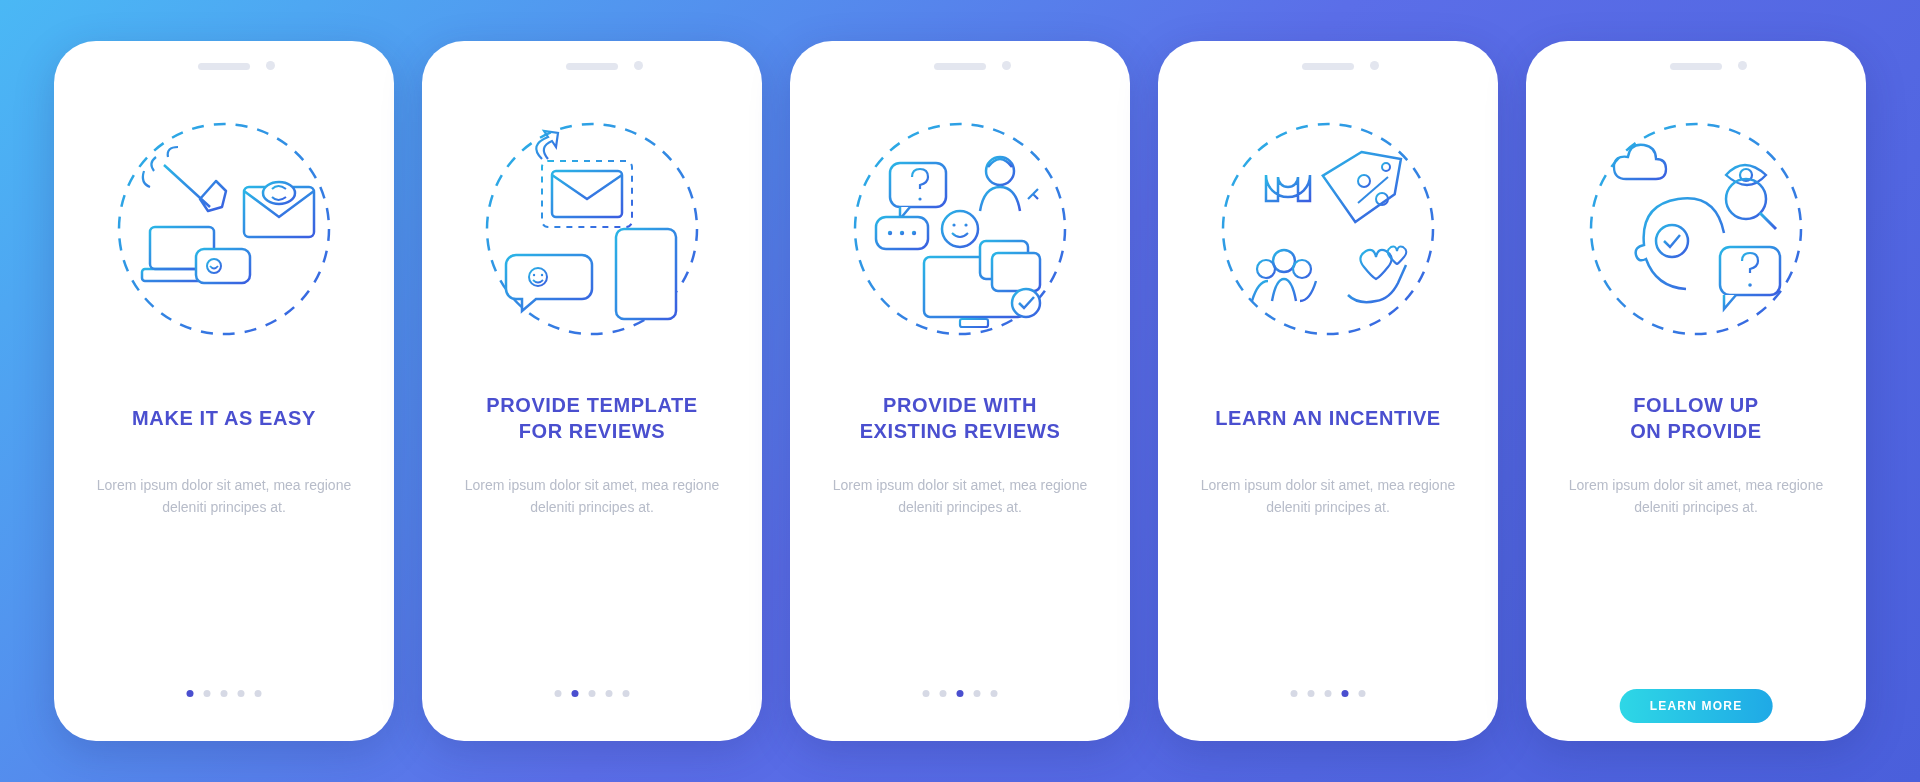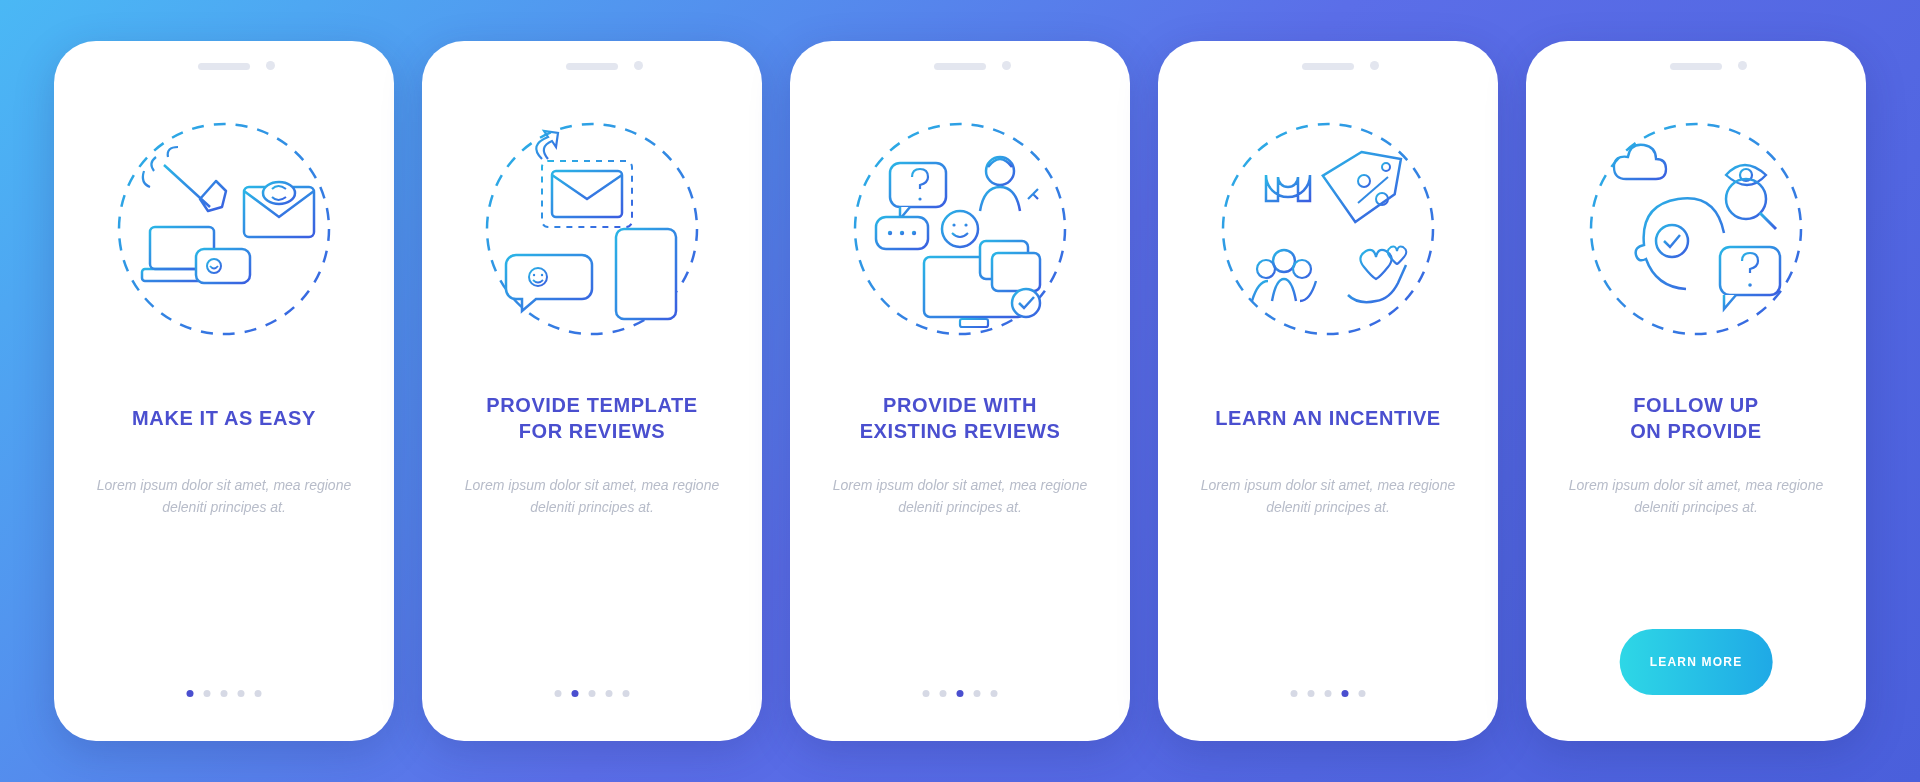"Lorem ipsum dolor sit amet," .body-text { font-style: italic -> none }
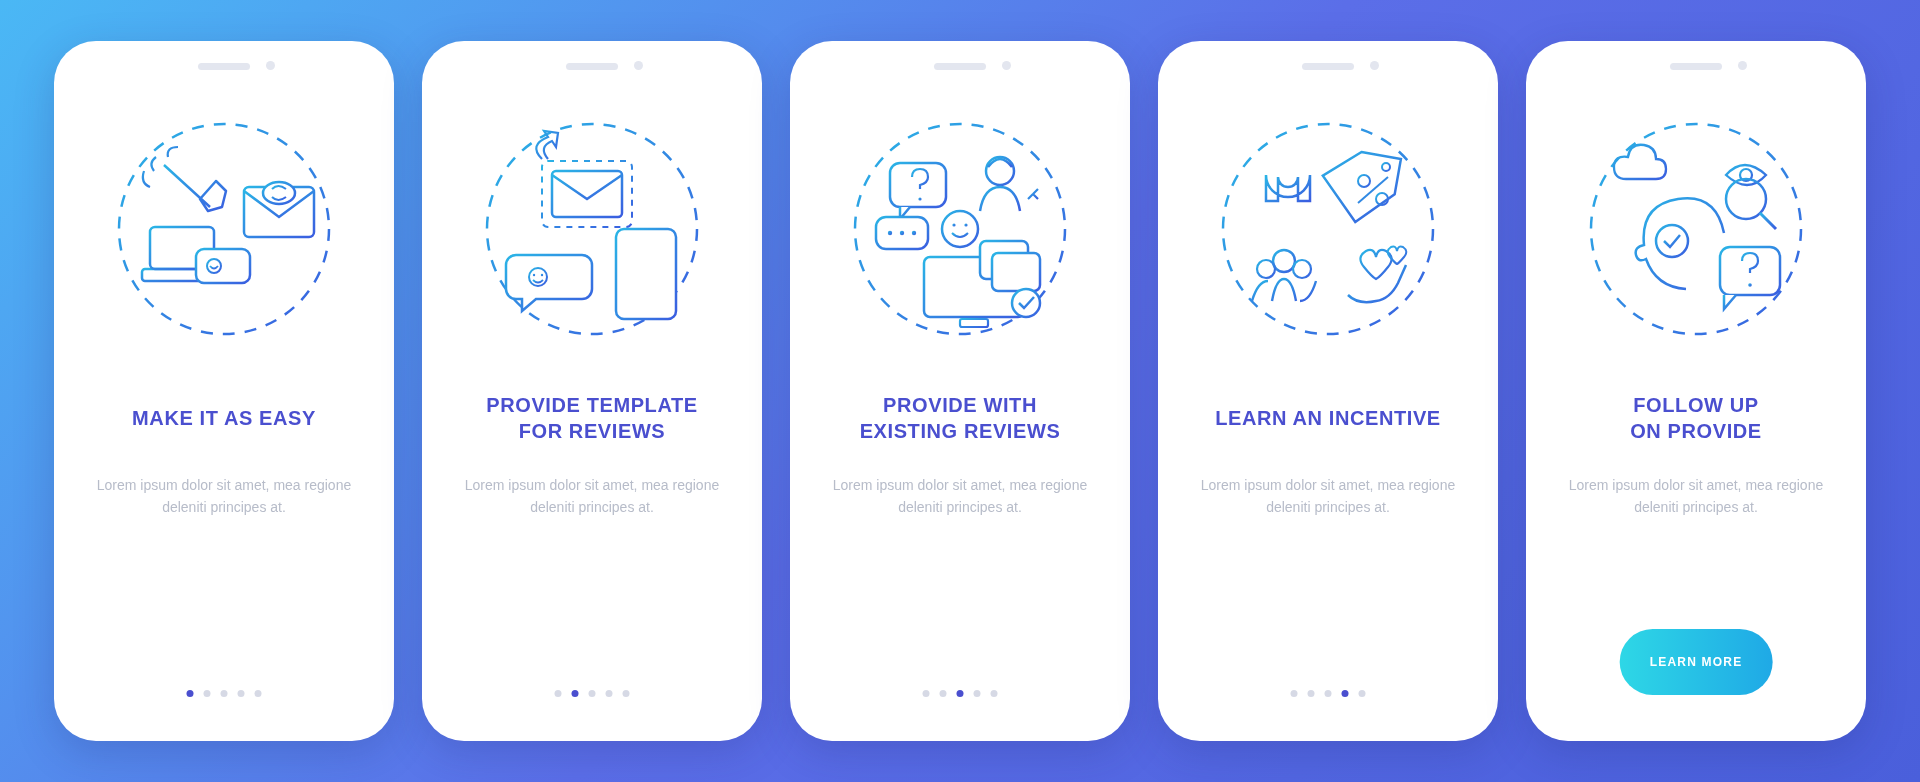"LEARN MORE" .learn-more { bottom: 46px -> 18px; padding: 26px 30px -> 10px 30px }
